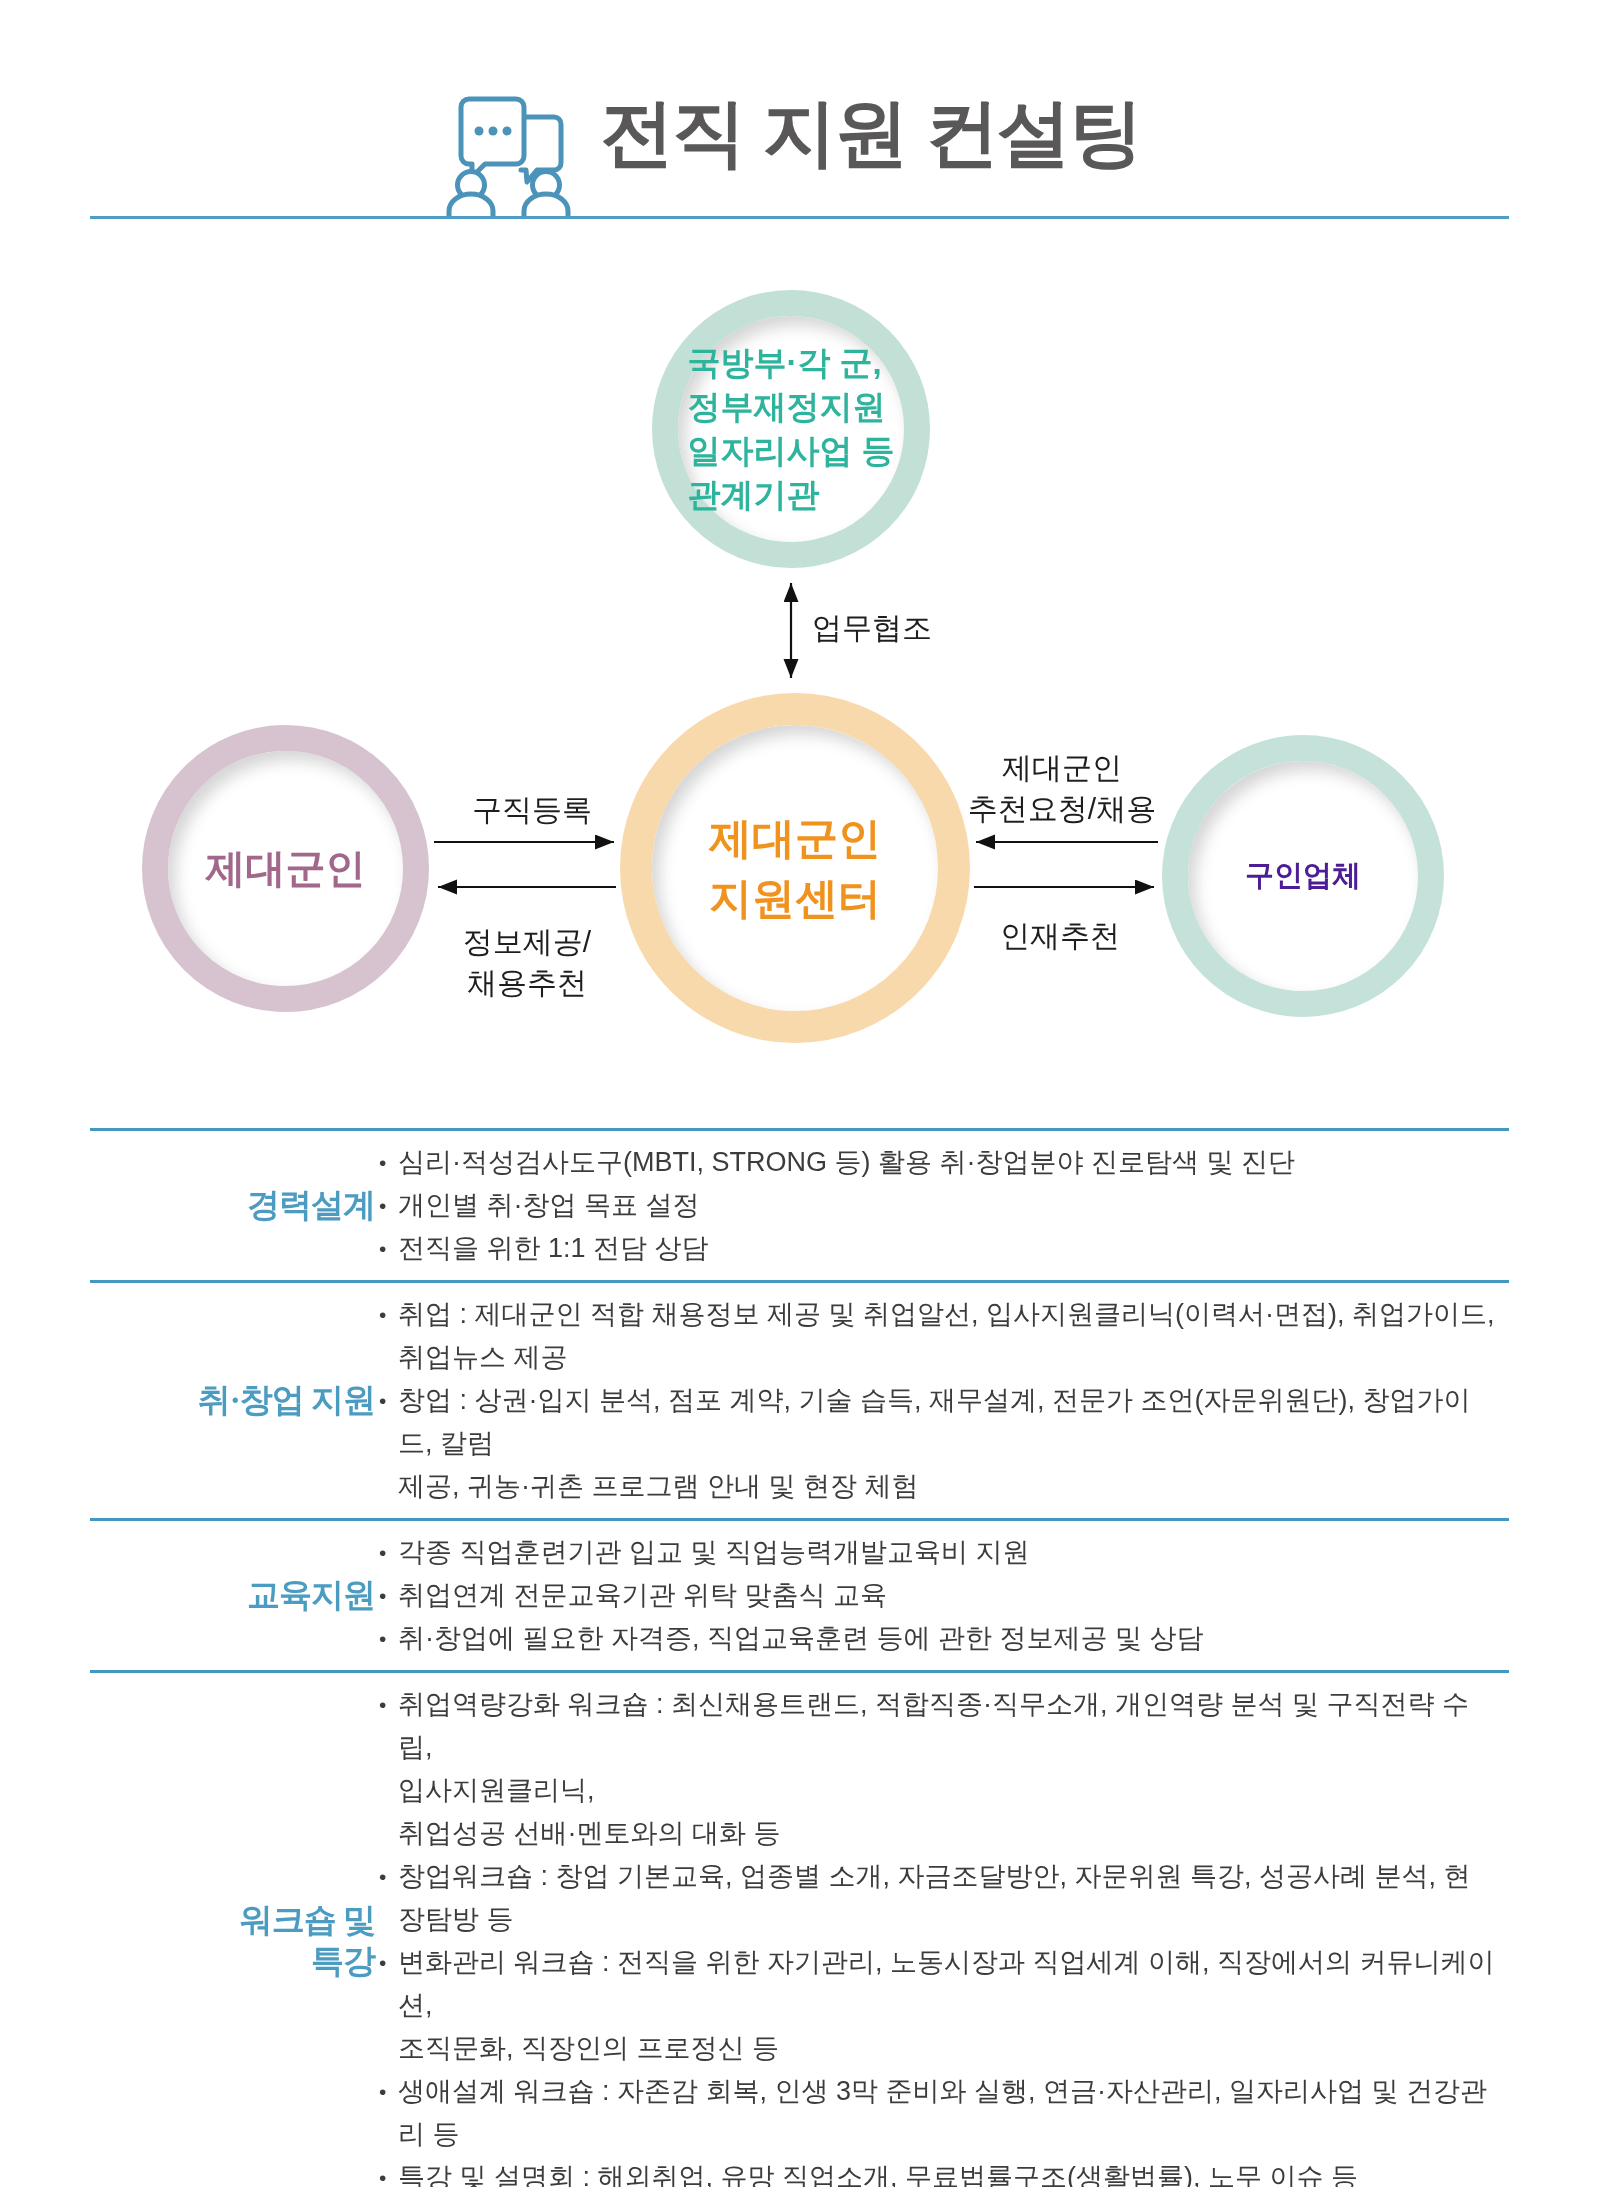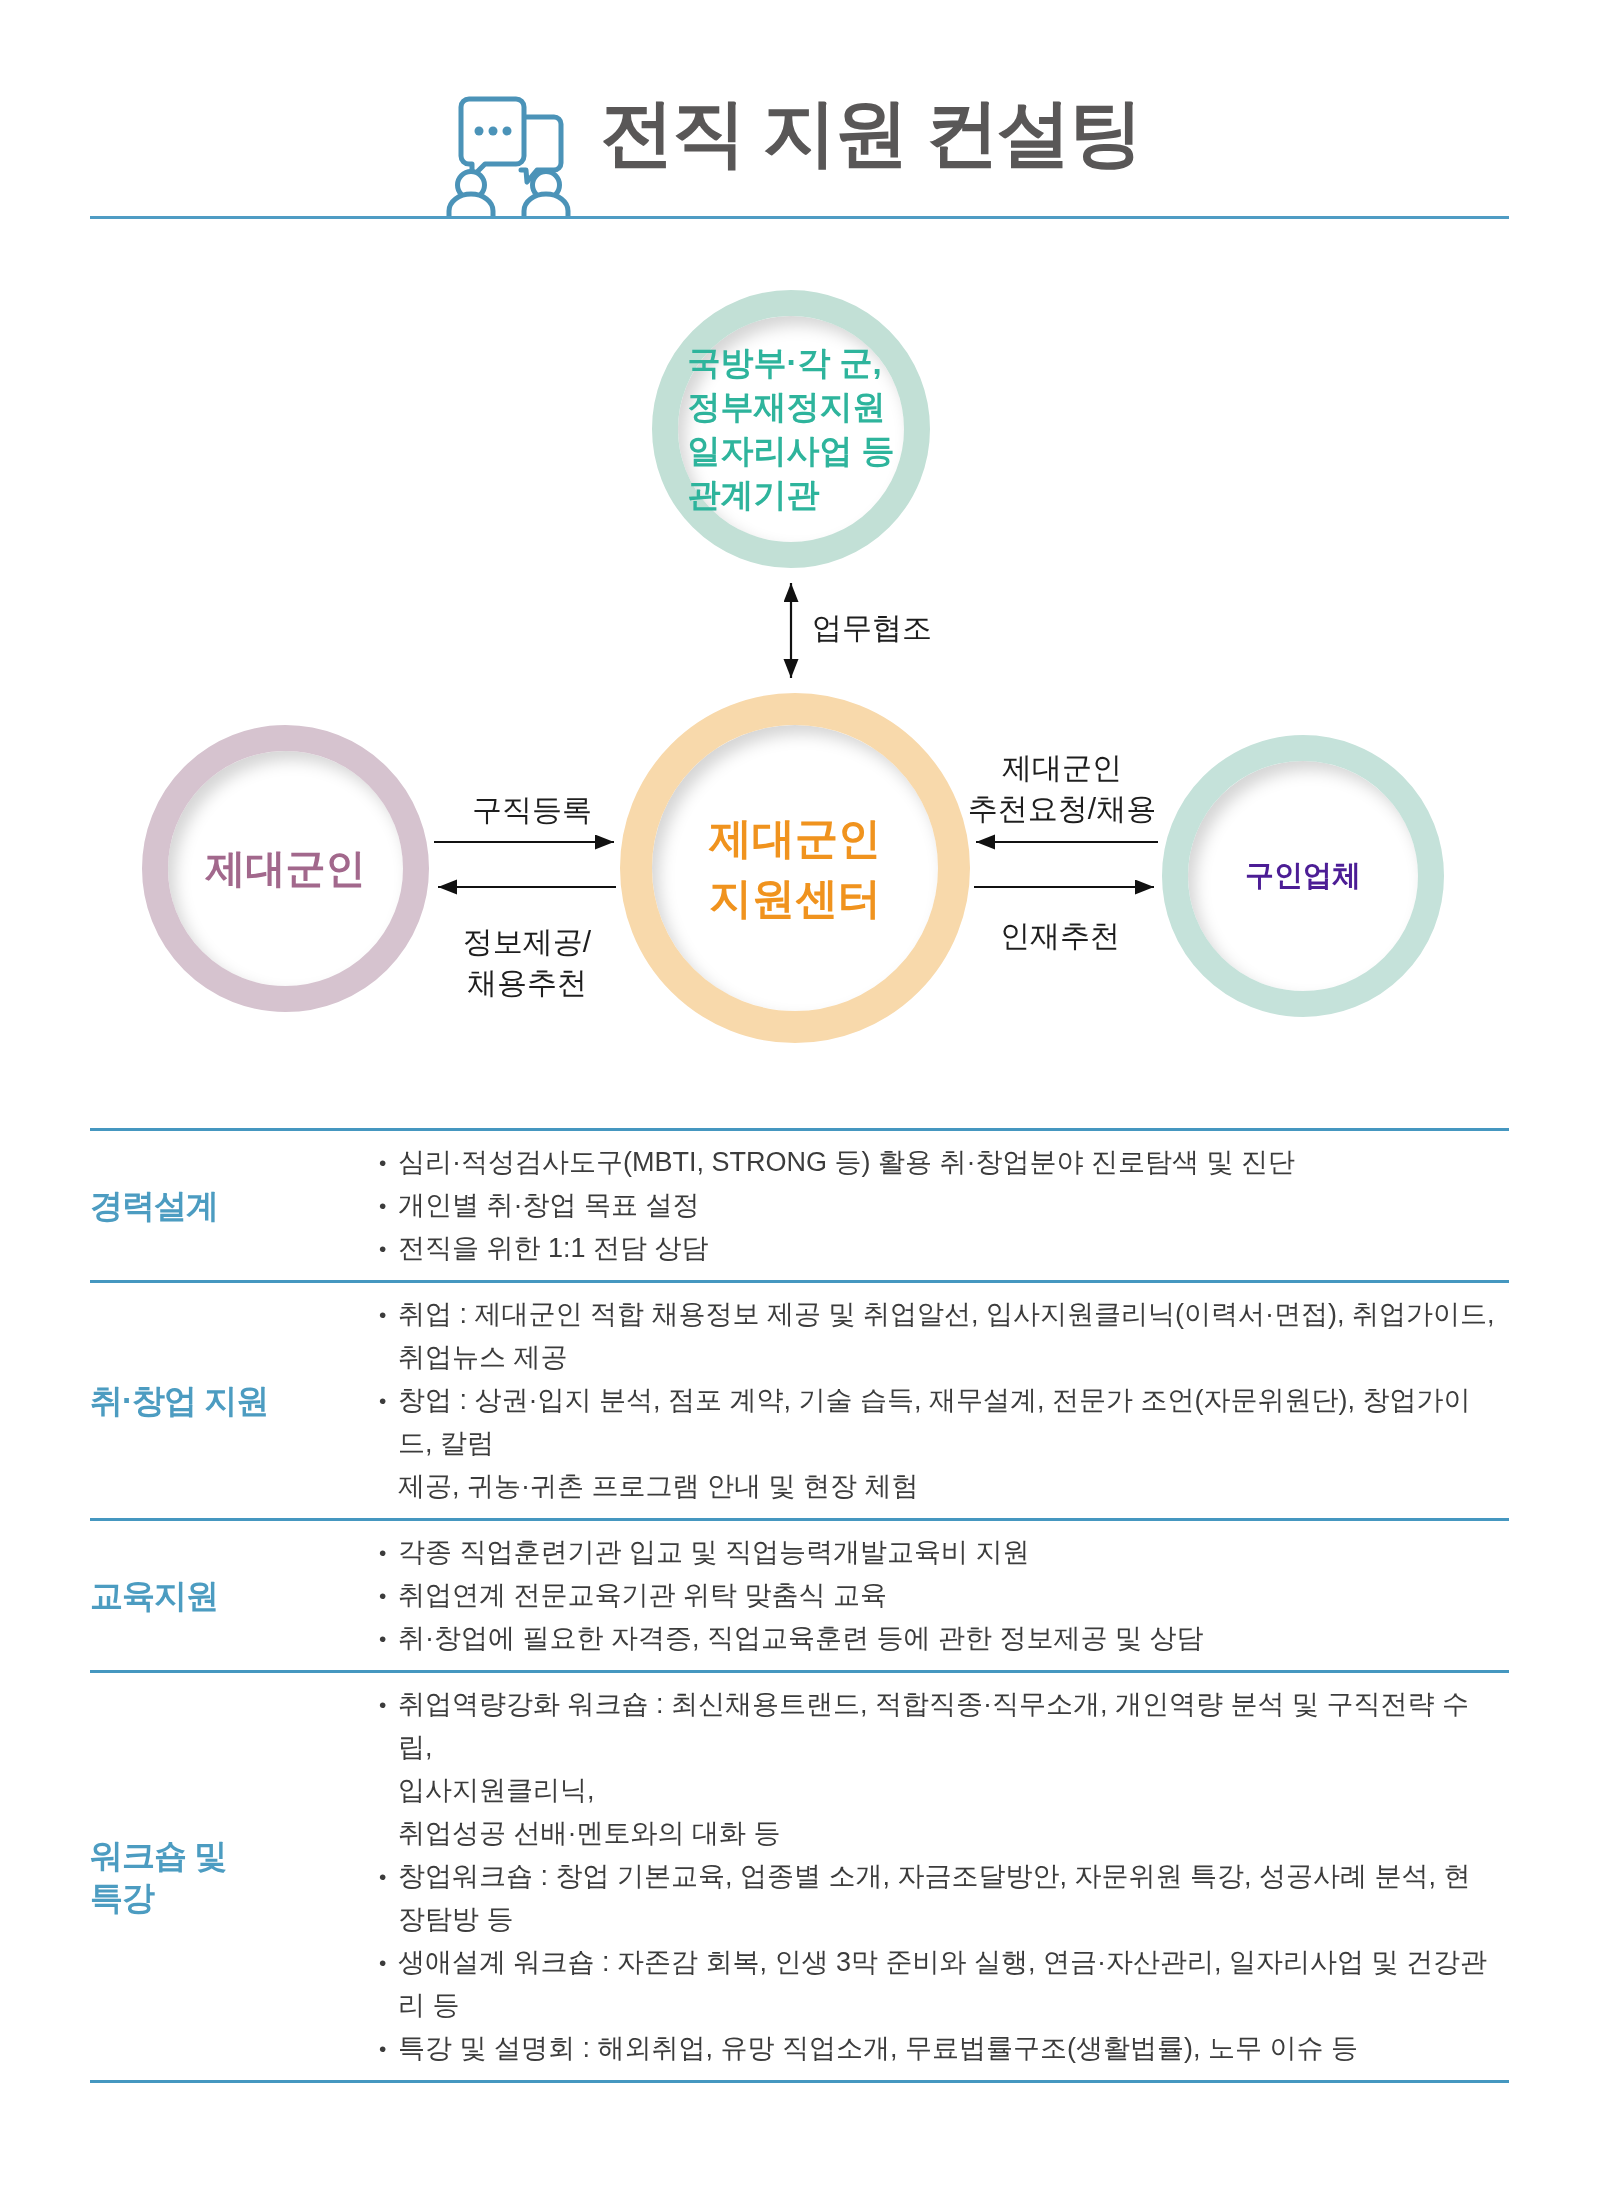"경력설계" .tlabel { font-family: none -> Liberation Serif, serif; text-align: left -> right }
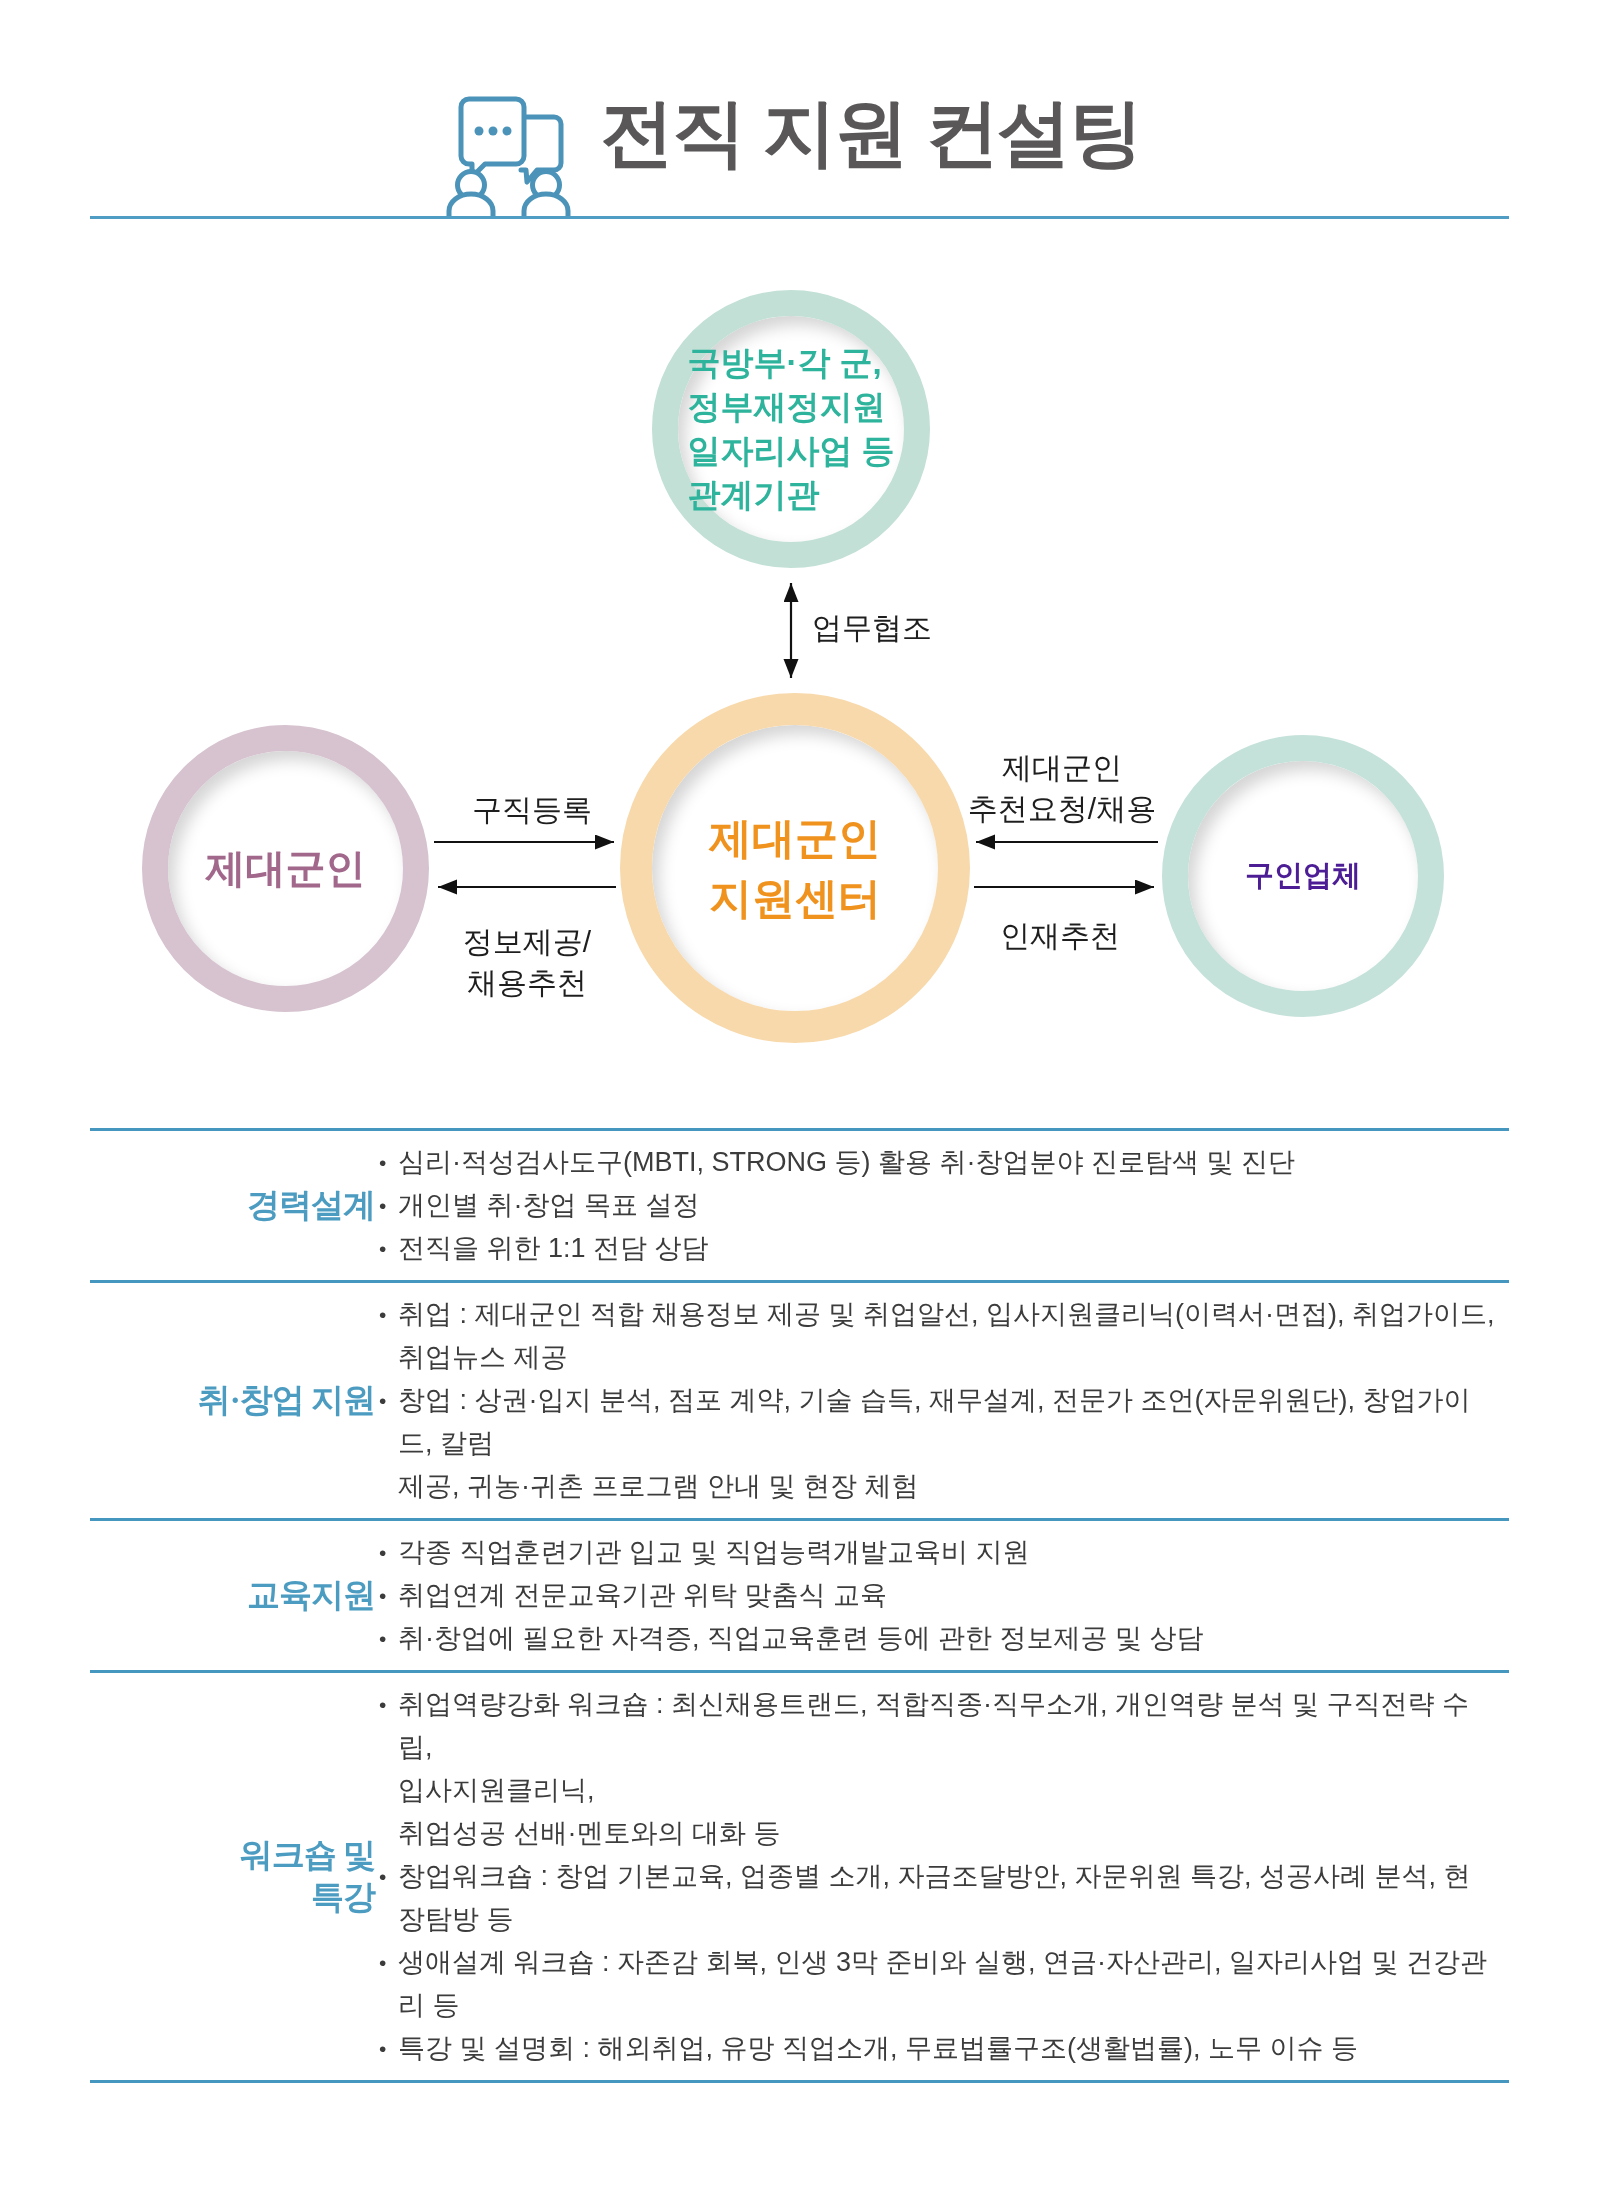"변화관리 워크숍 : 전직을 위한" li { html: none -> <li>변화관리 워크숍 : 전직을 위한 자기관리, 노동시장과 직업세계 이해, 직장에서의 커뮤니케이션, 조직문화, 직장인의 프로정신 등</li> }
